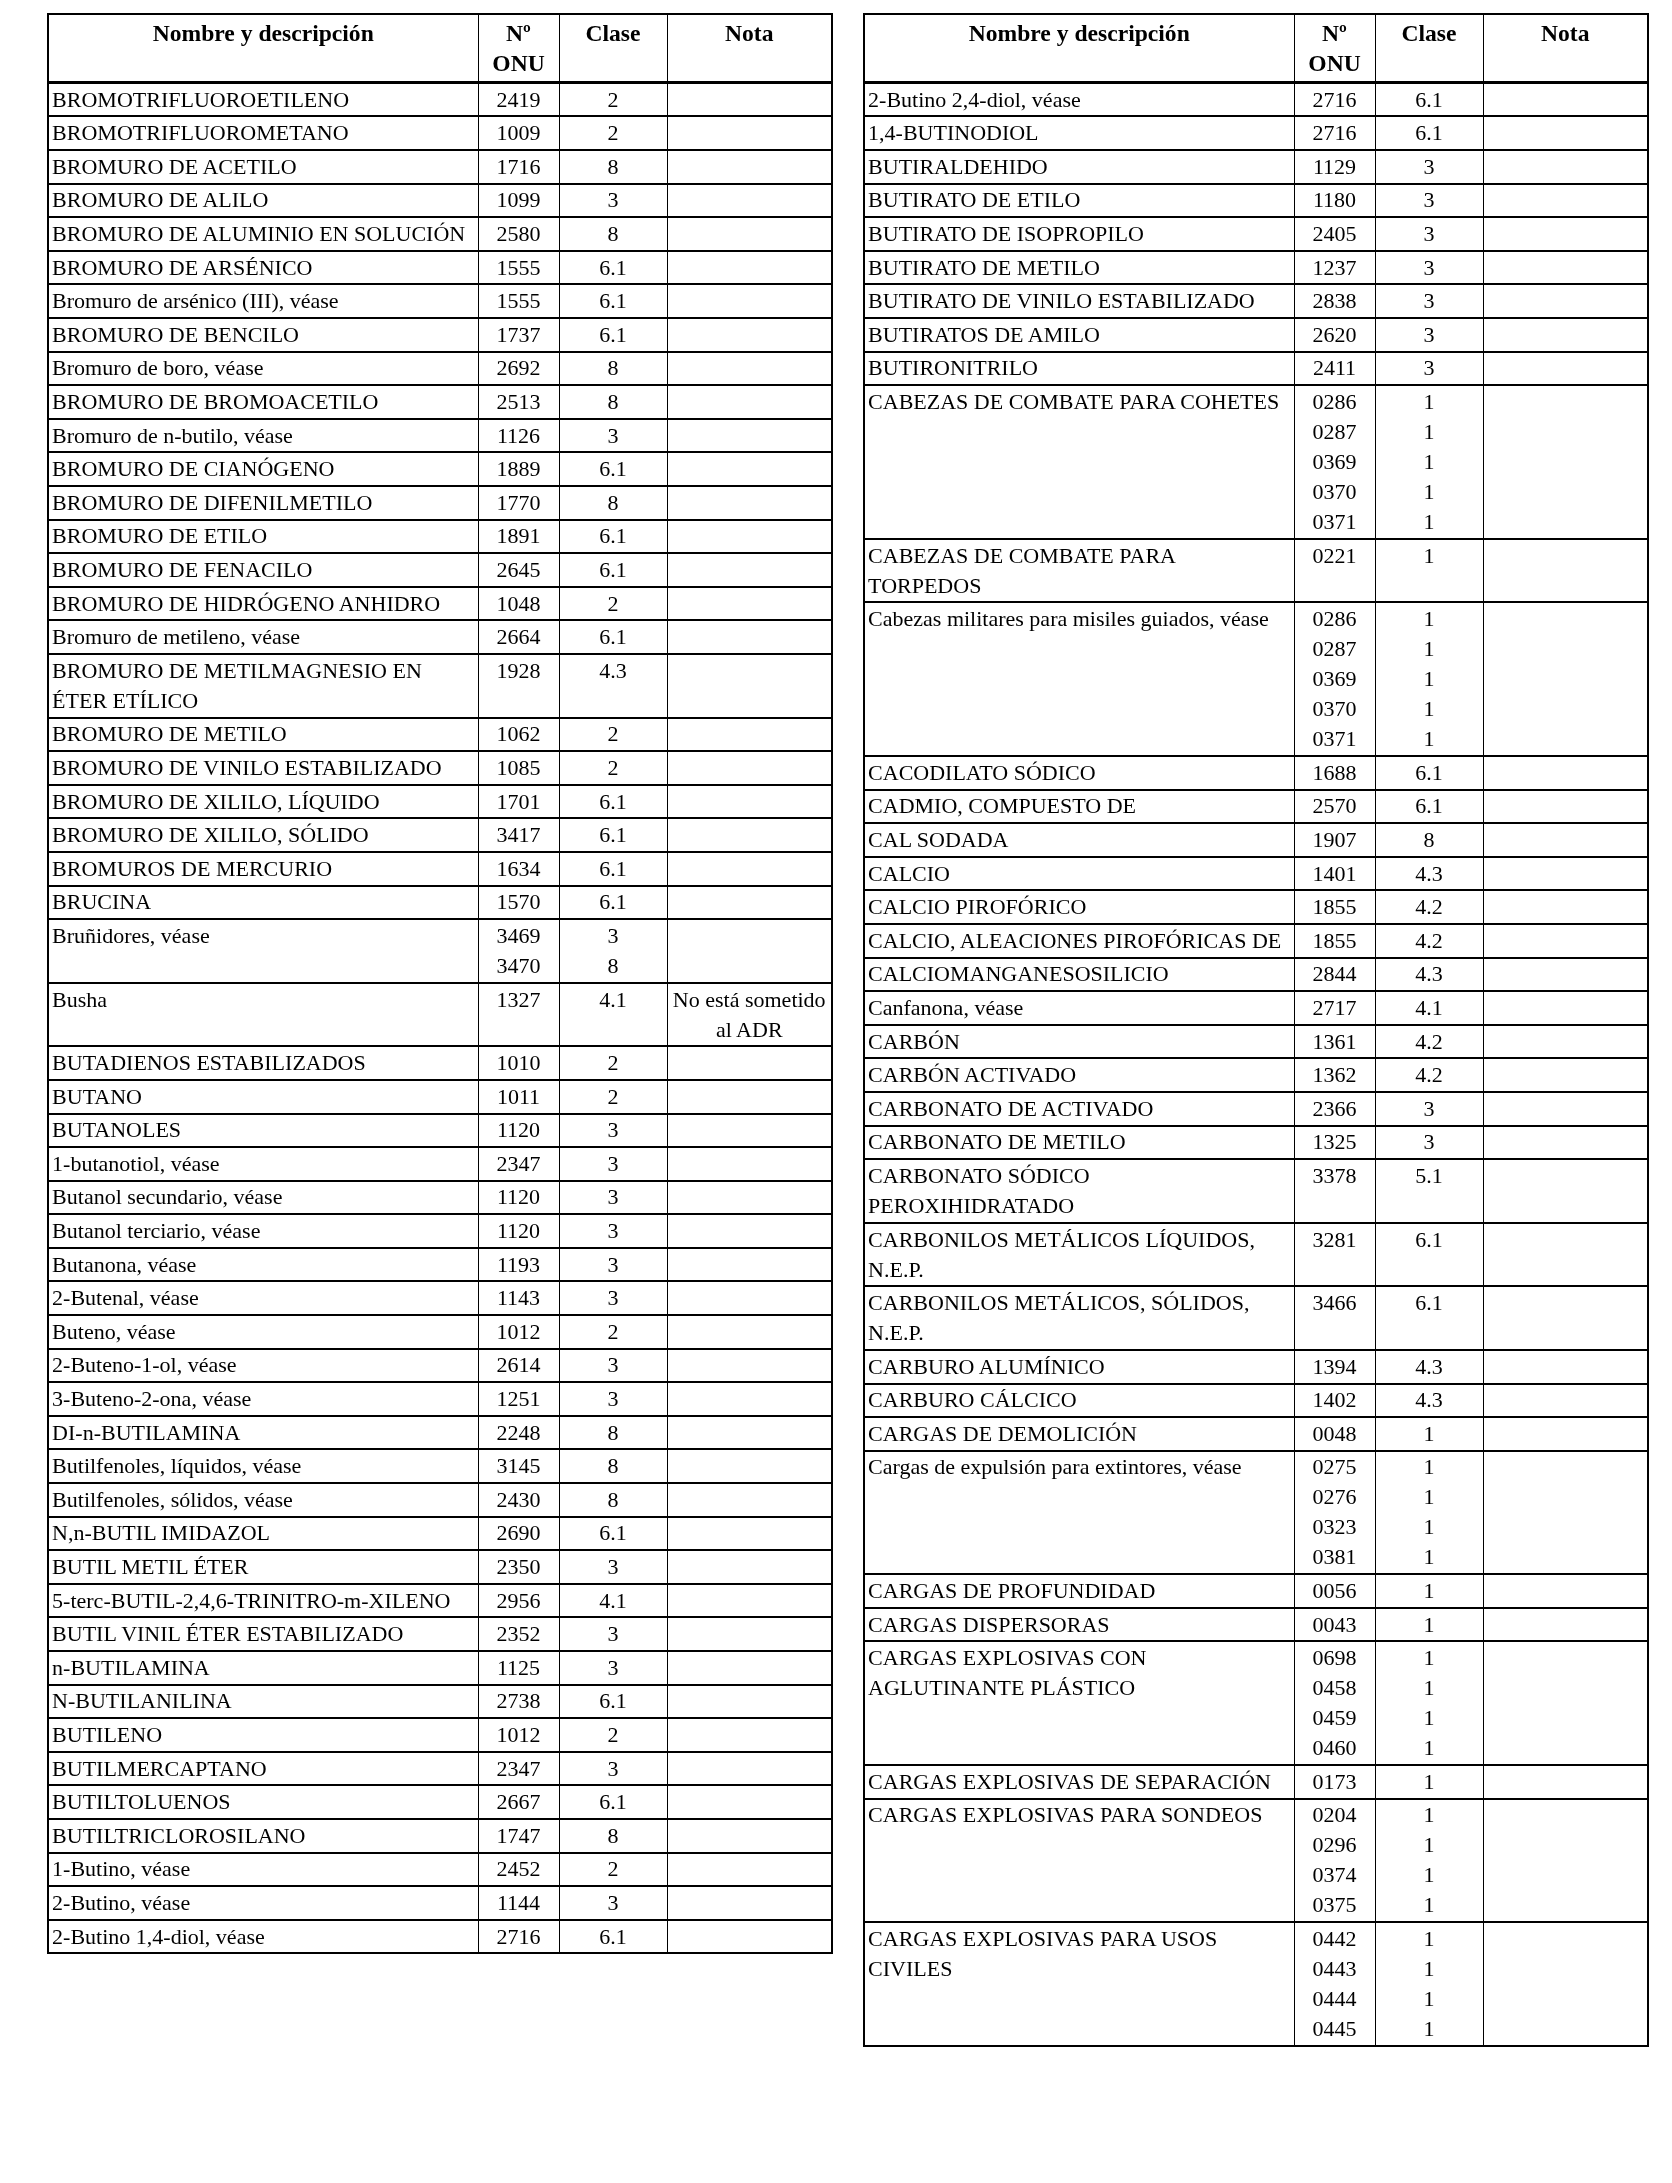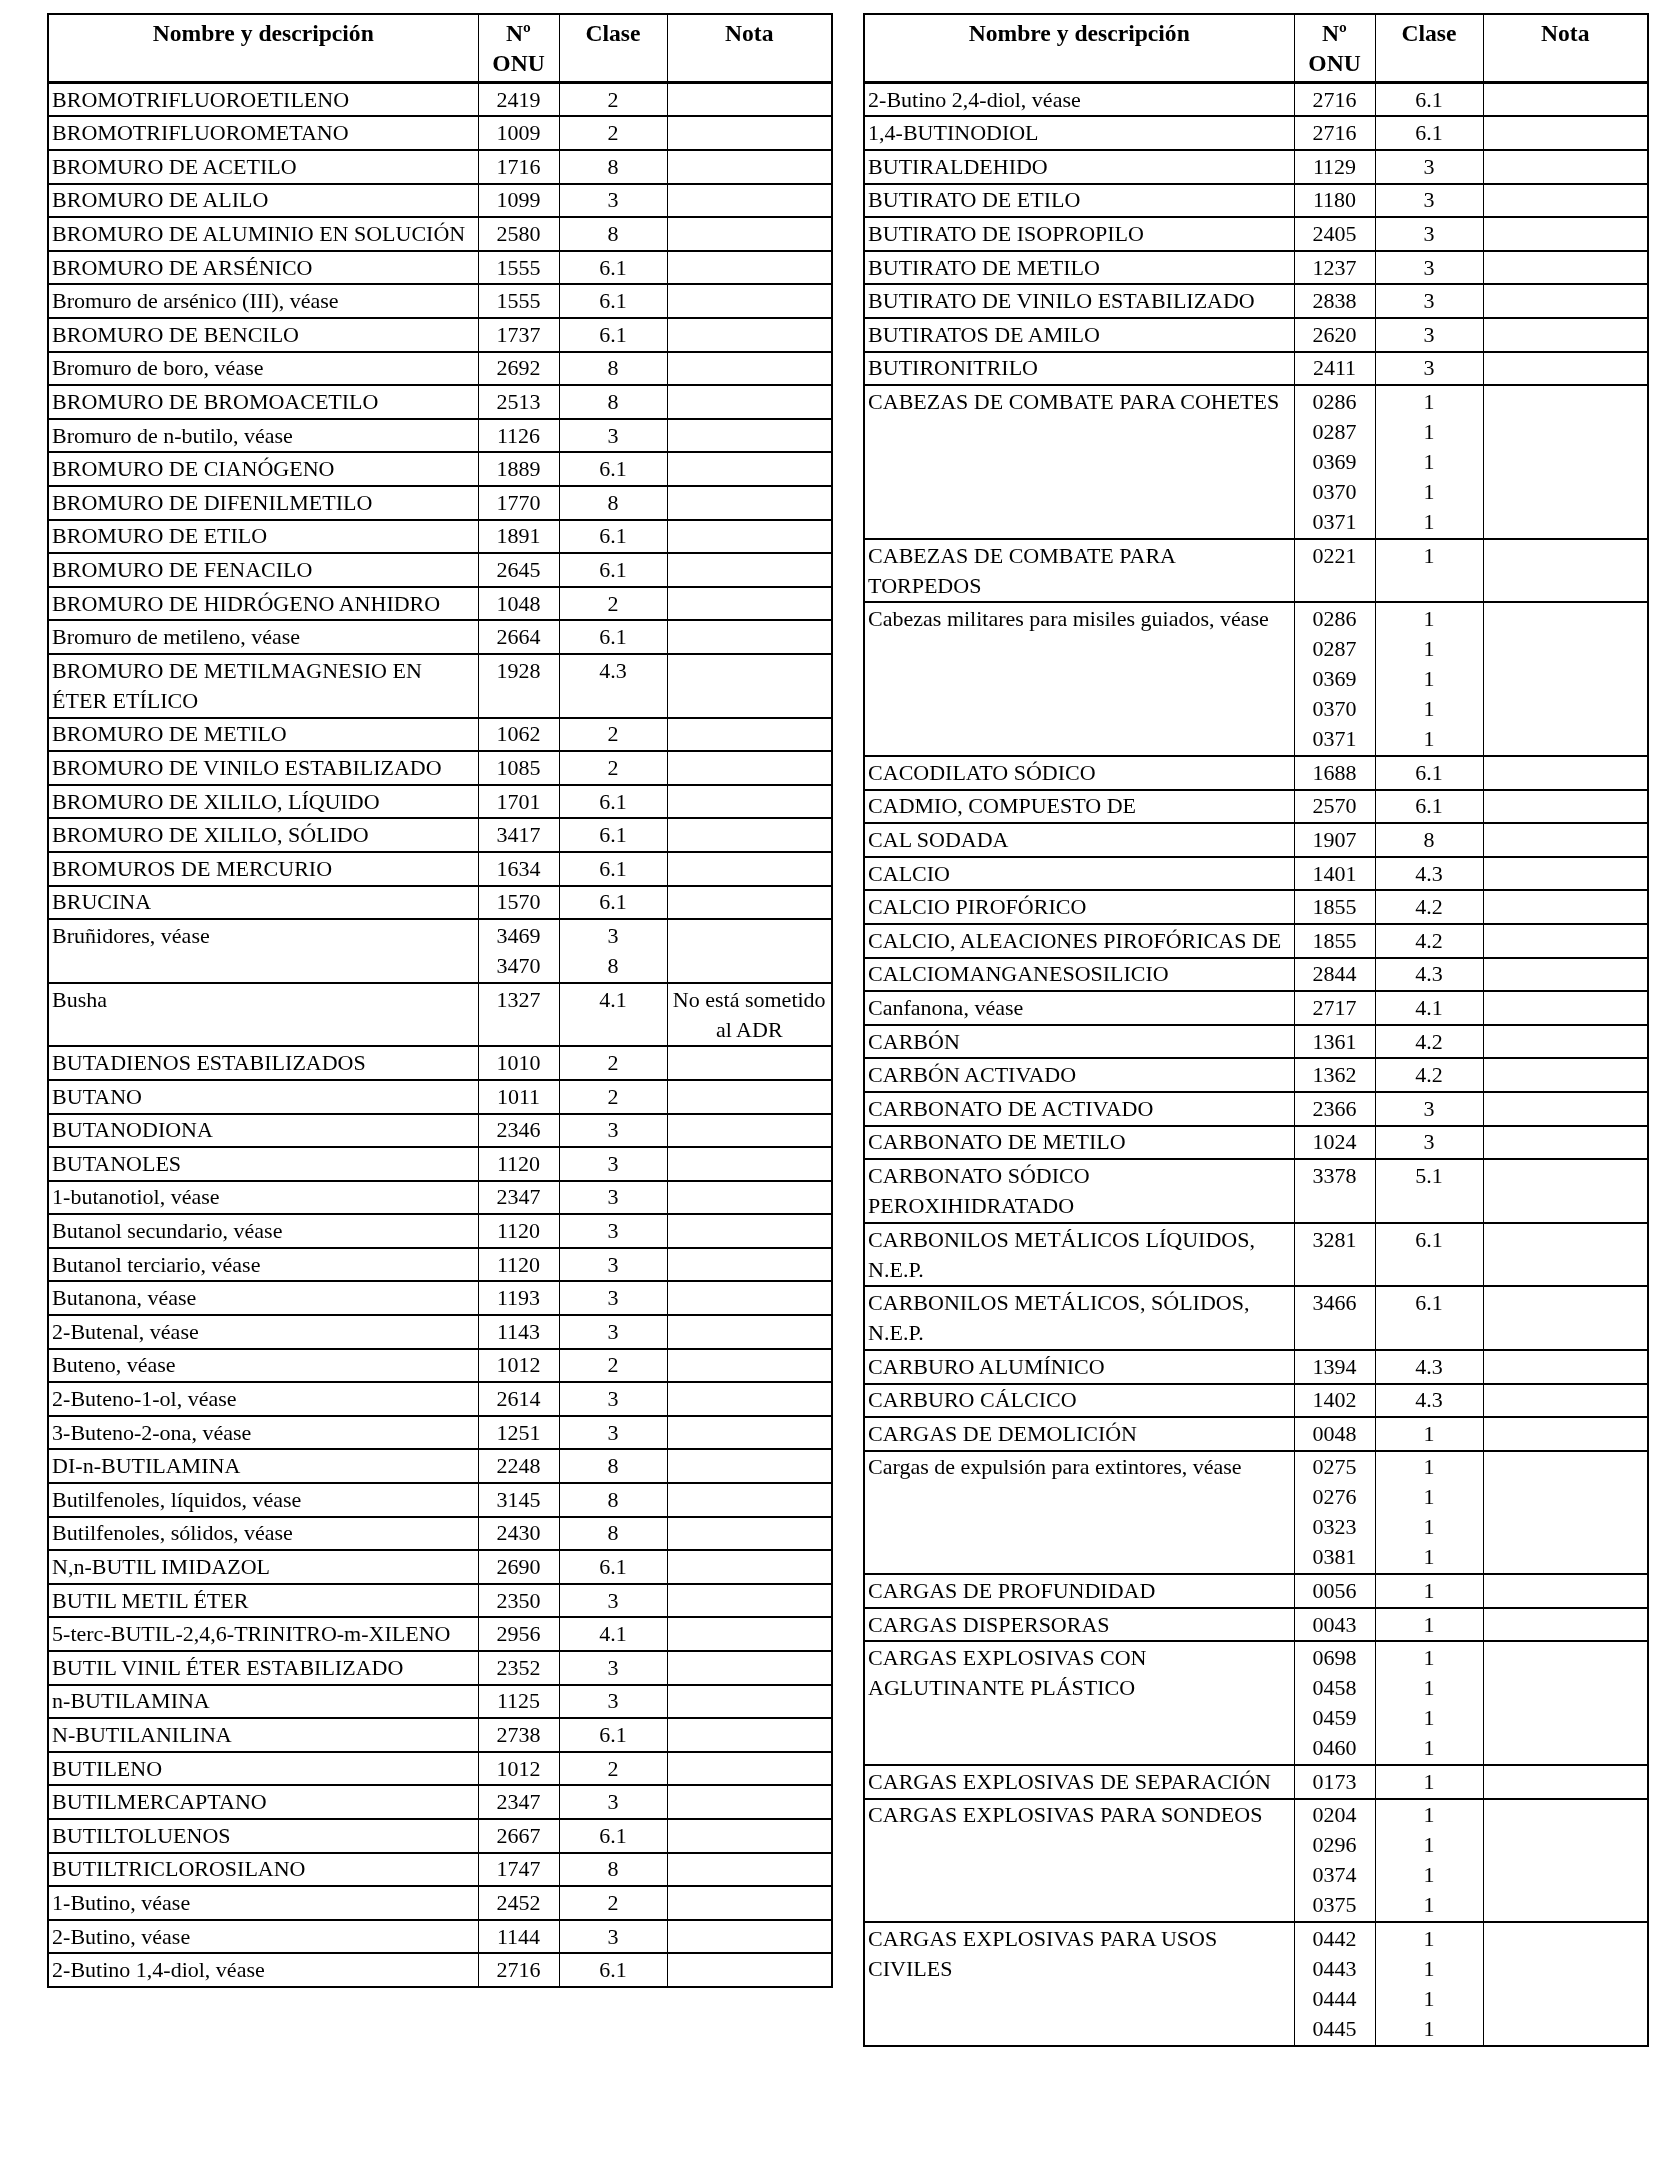"BUTANODIONA" tr { html: <tr> <td>BUTANODIONA</td> <td> <div>2346</div> </td> <td> <div>3</div> </td> <td></td> </tr> -> none }
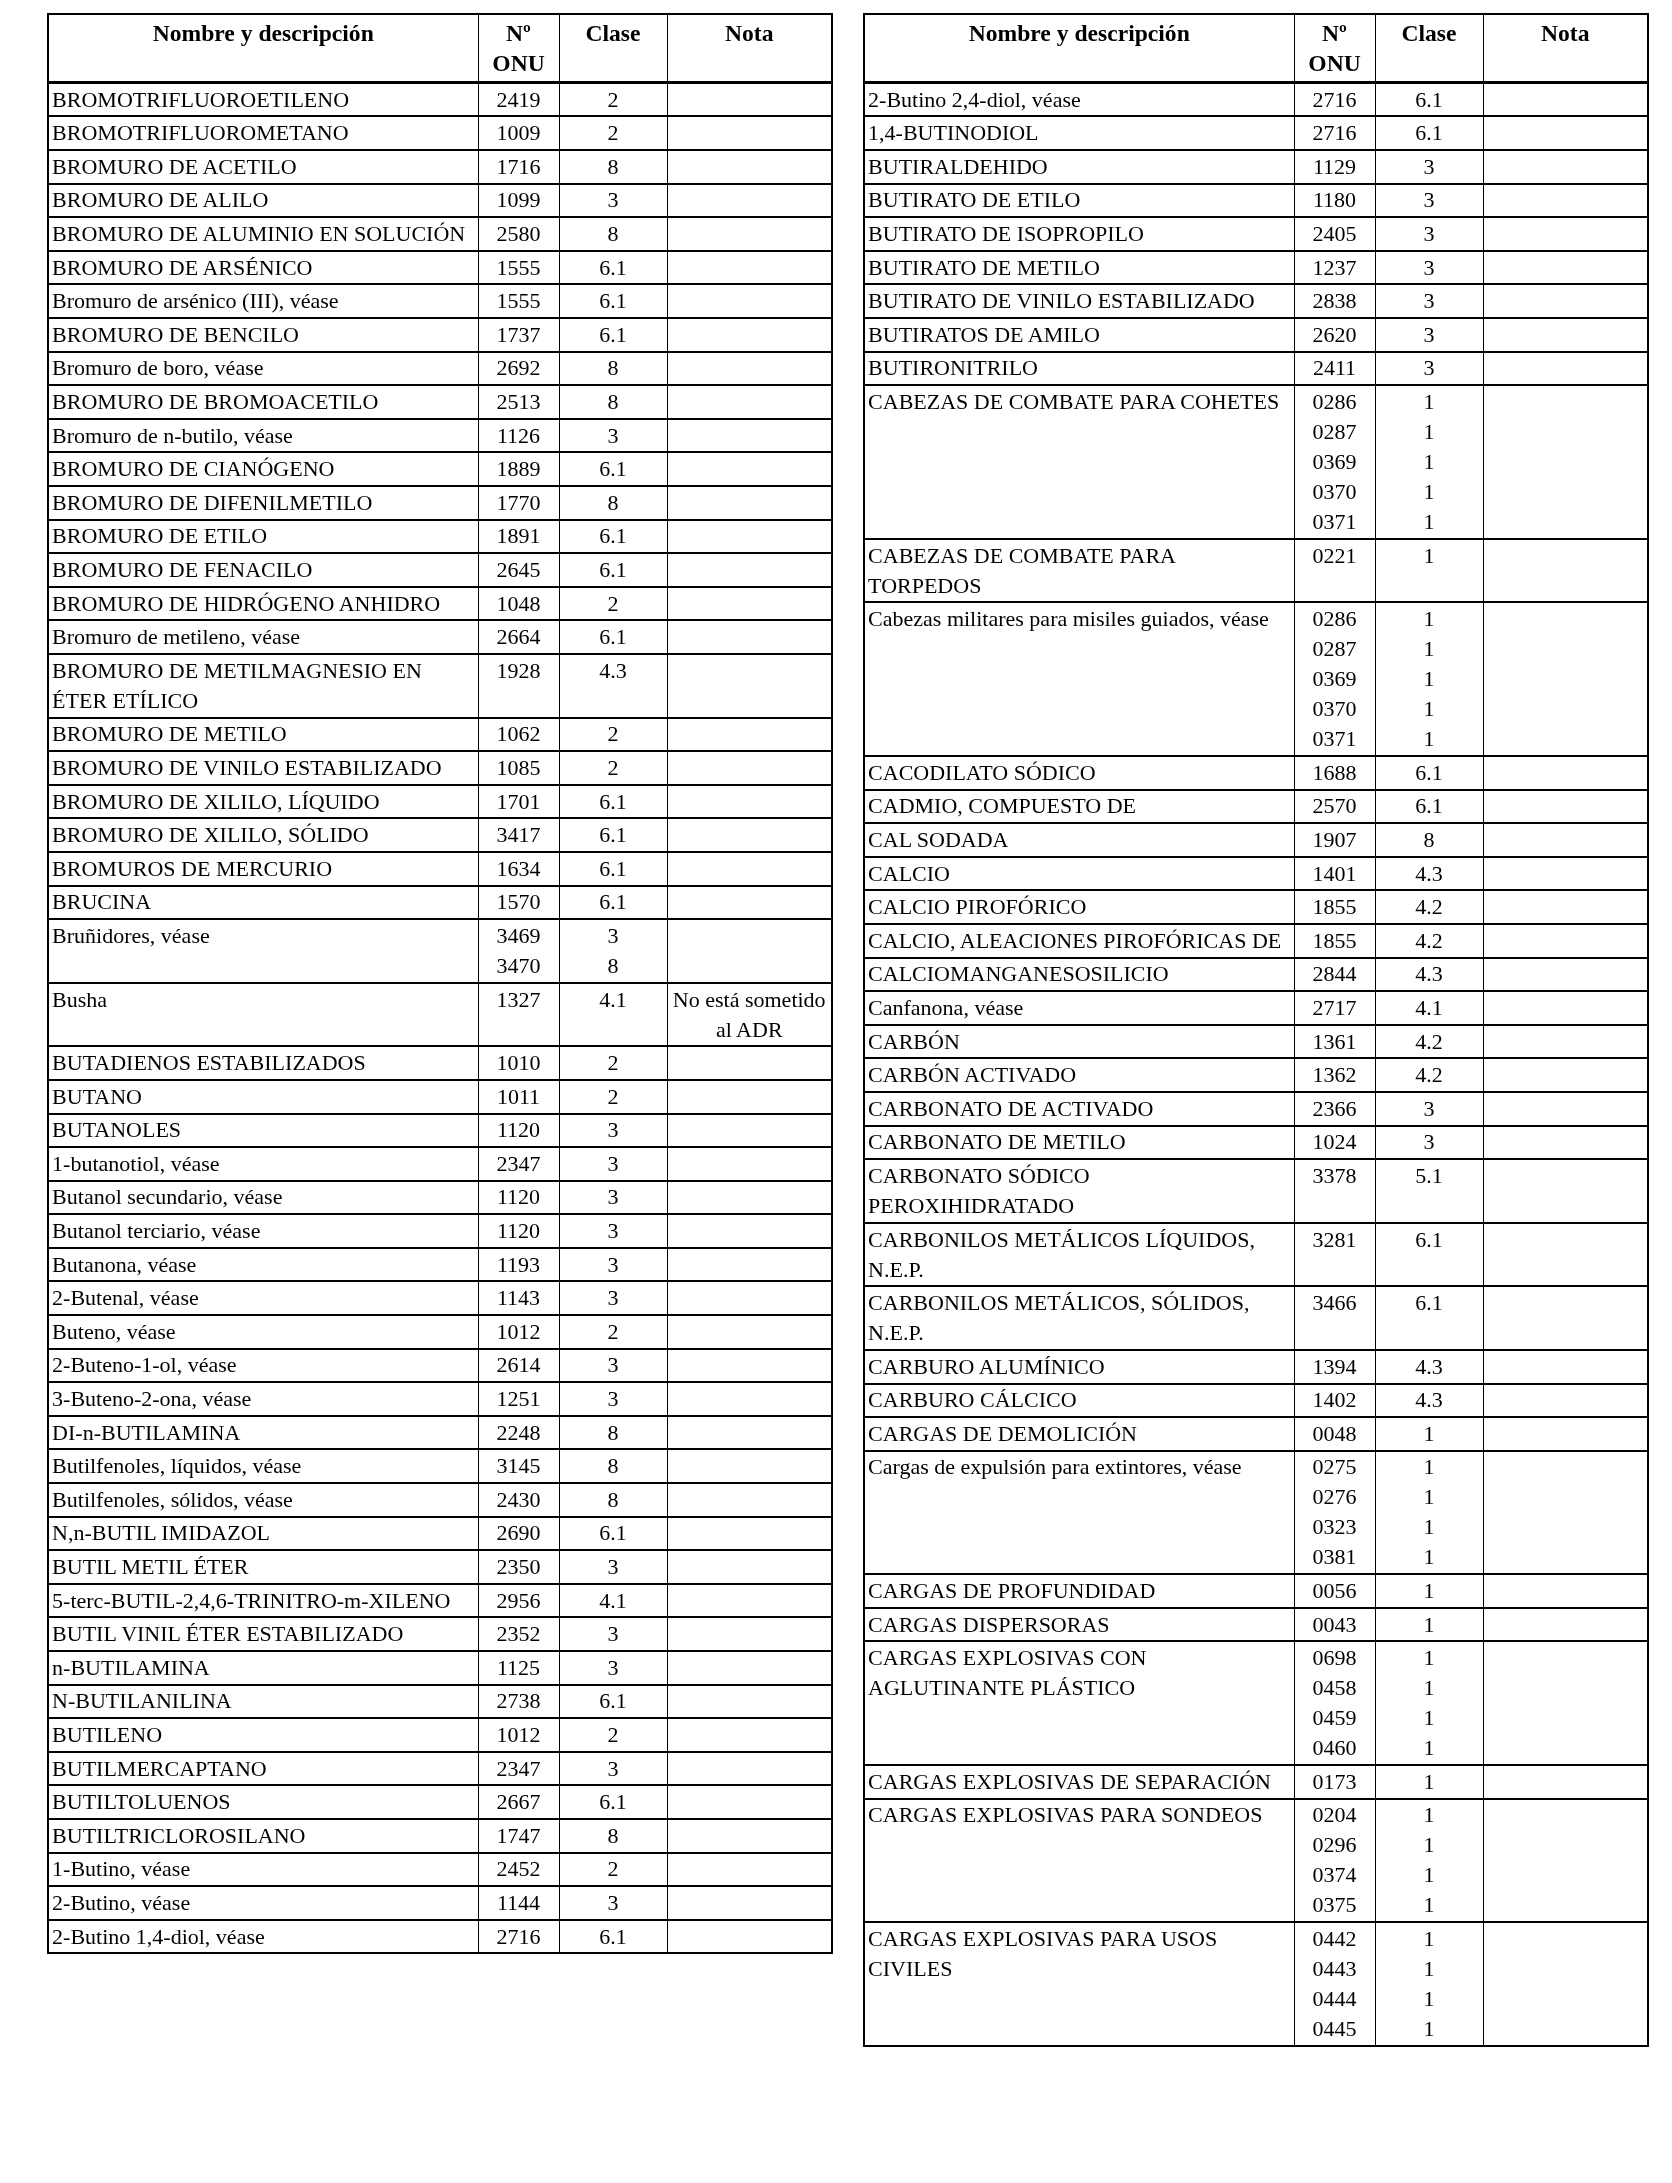"1024" div.line { text: 1024 -> 1325 }
